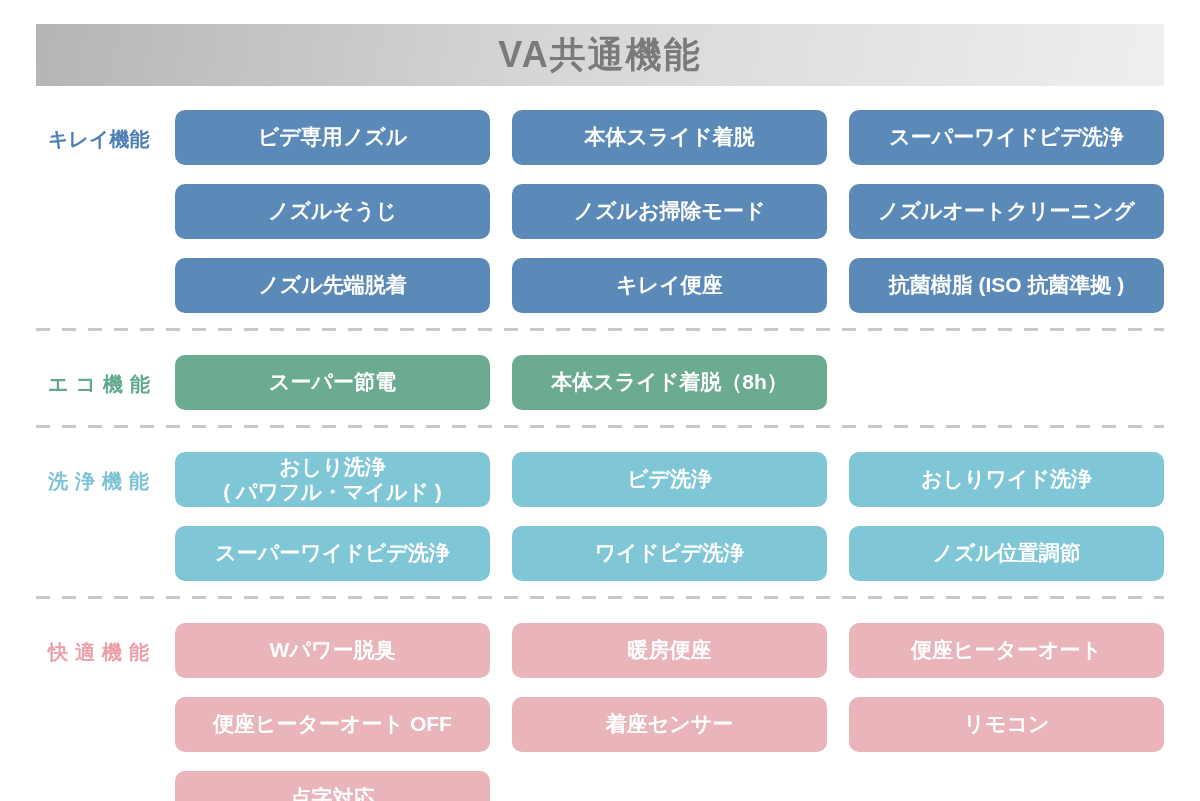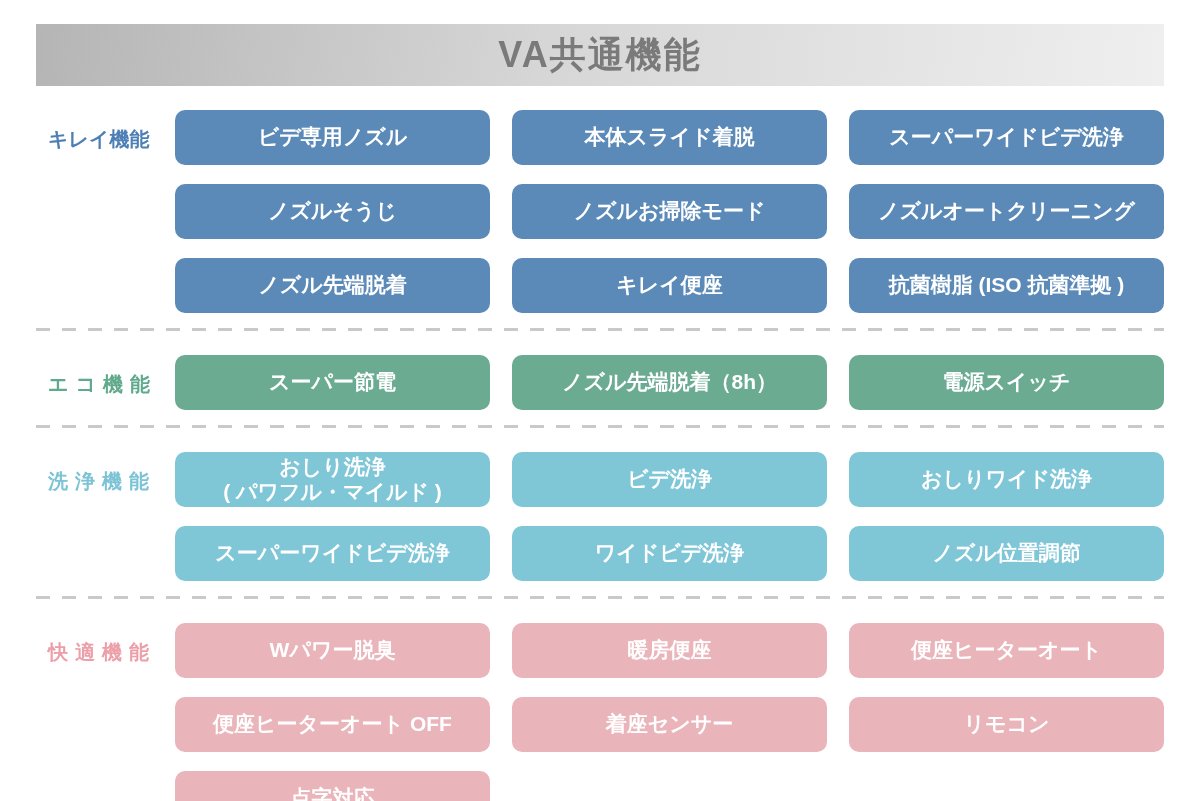"ノズル先端脱着（8h）" div.btn { text: ノズル先端脱着 -> 本体スライド着脱 }
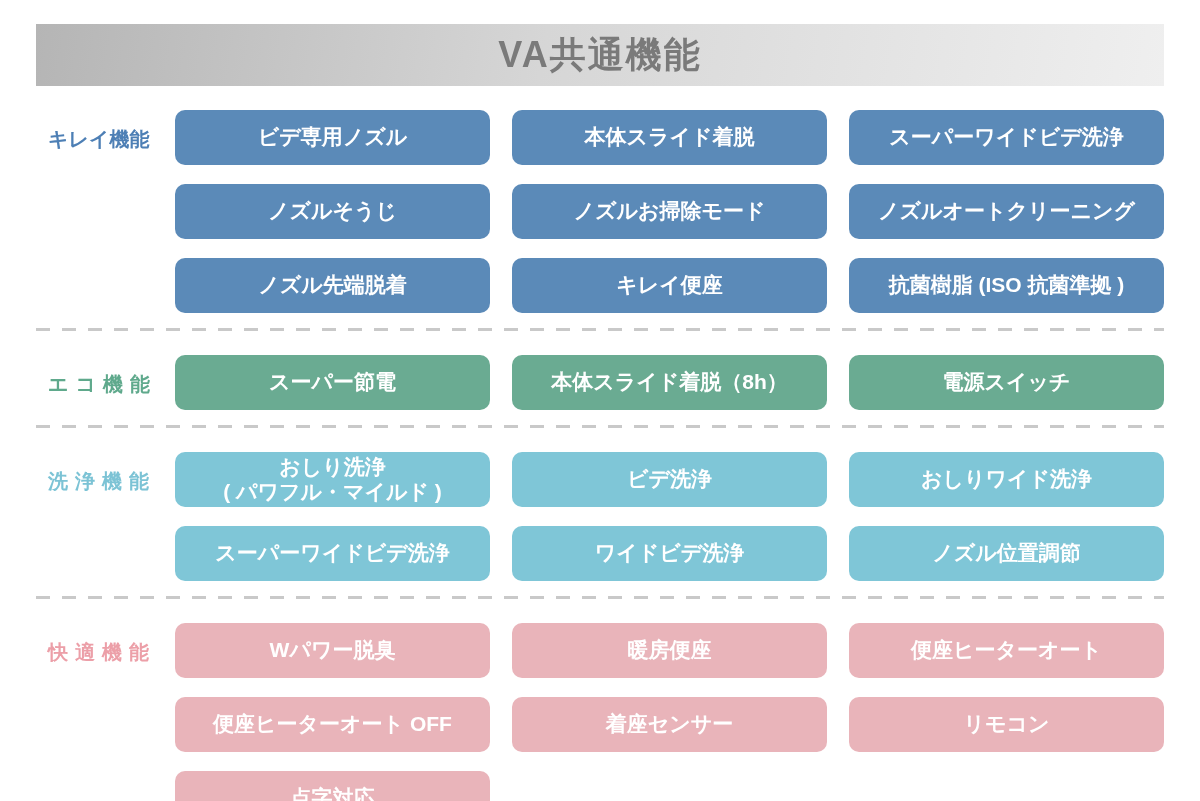"電源スイッチ" div.btn { html: <div>電源スイッチ</div> -> none }
